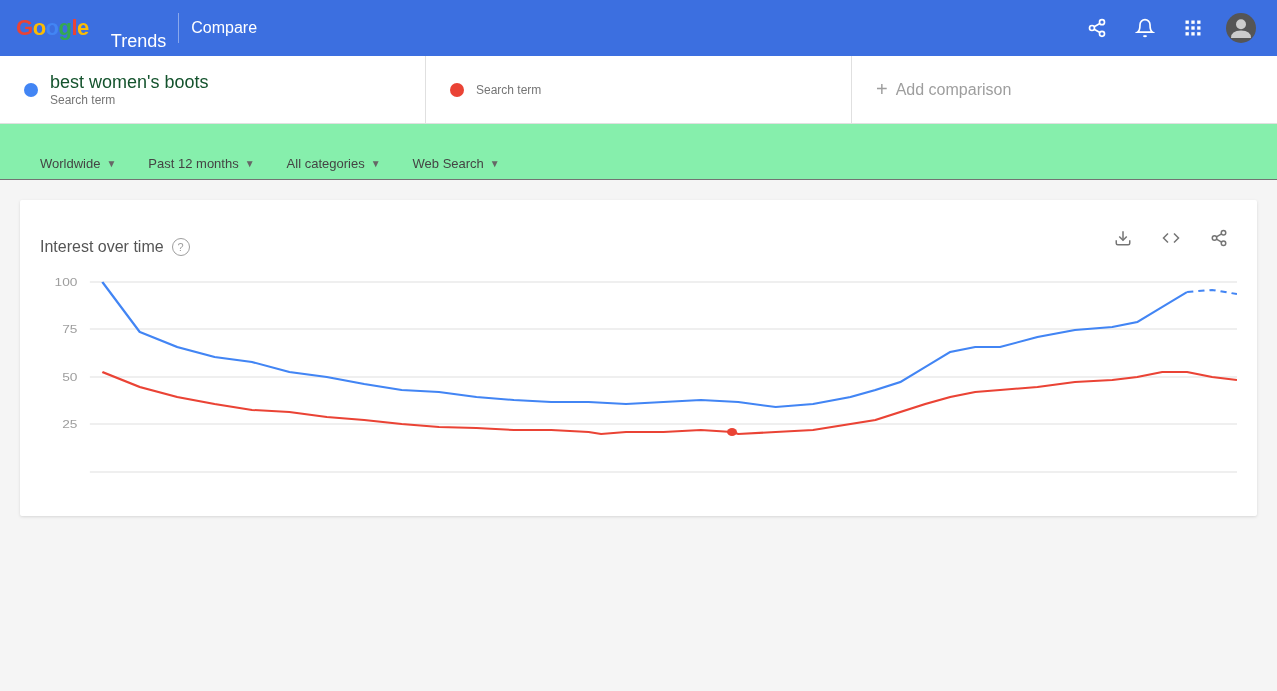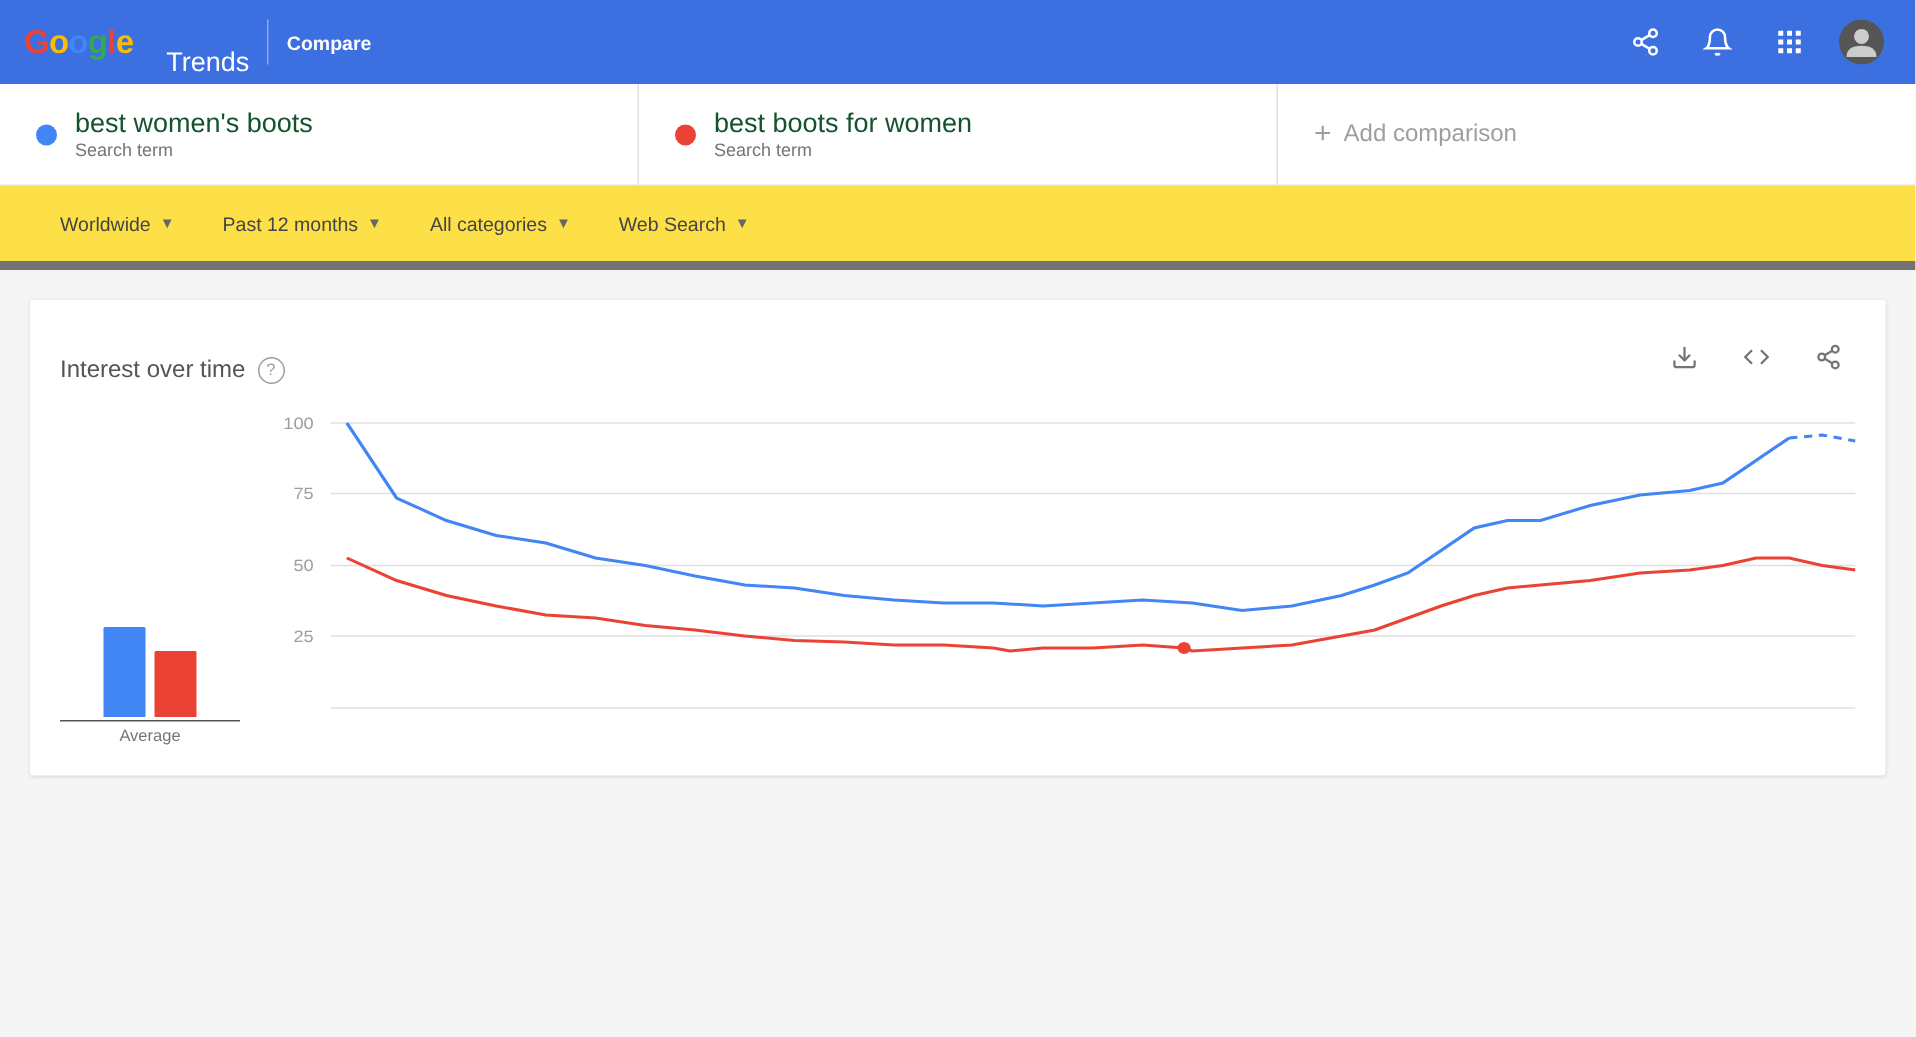"Compare" .header-compare { font-size: 13px -> 16px; font-weight: 700 -> 400 }
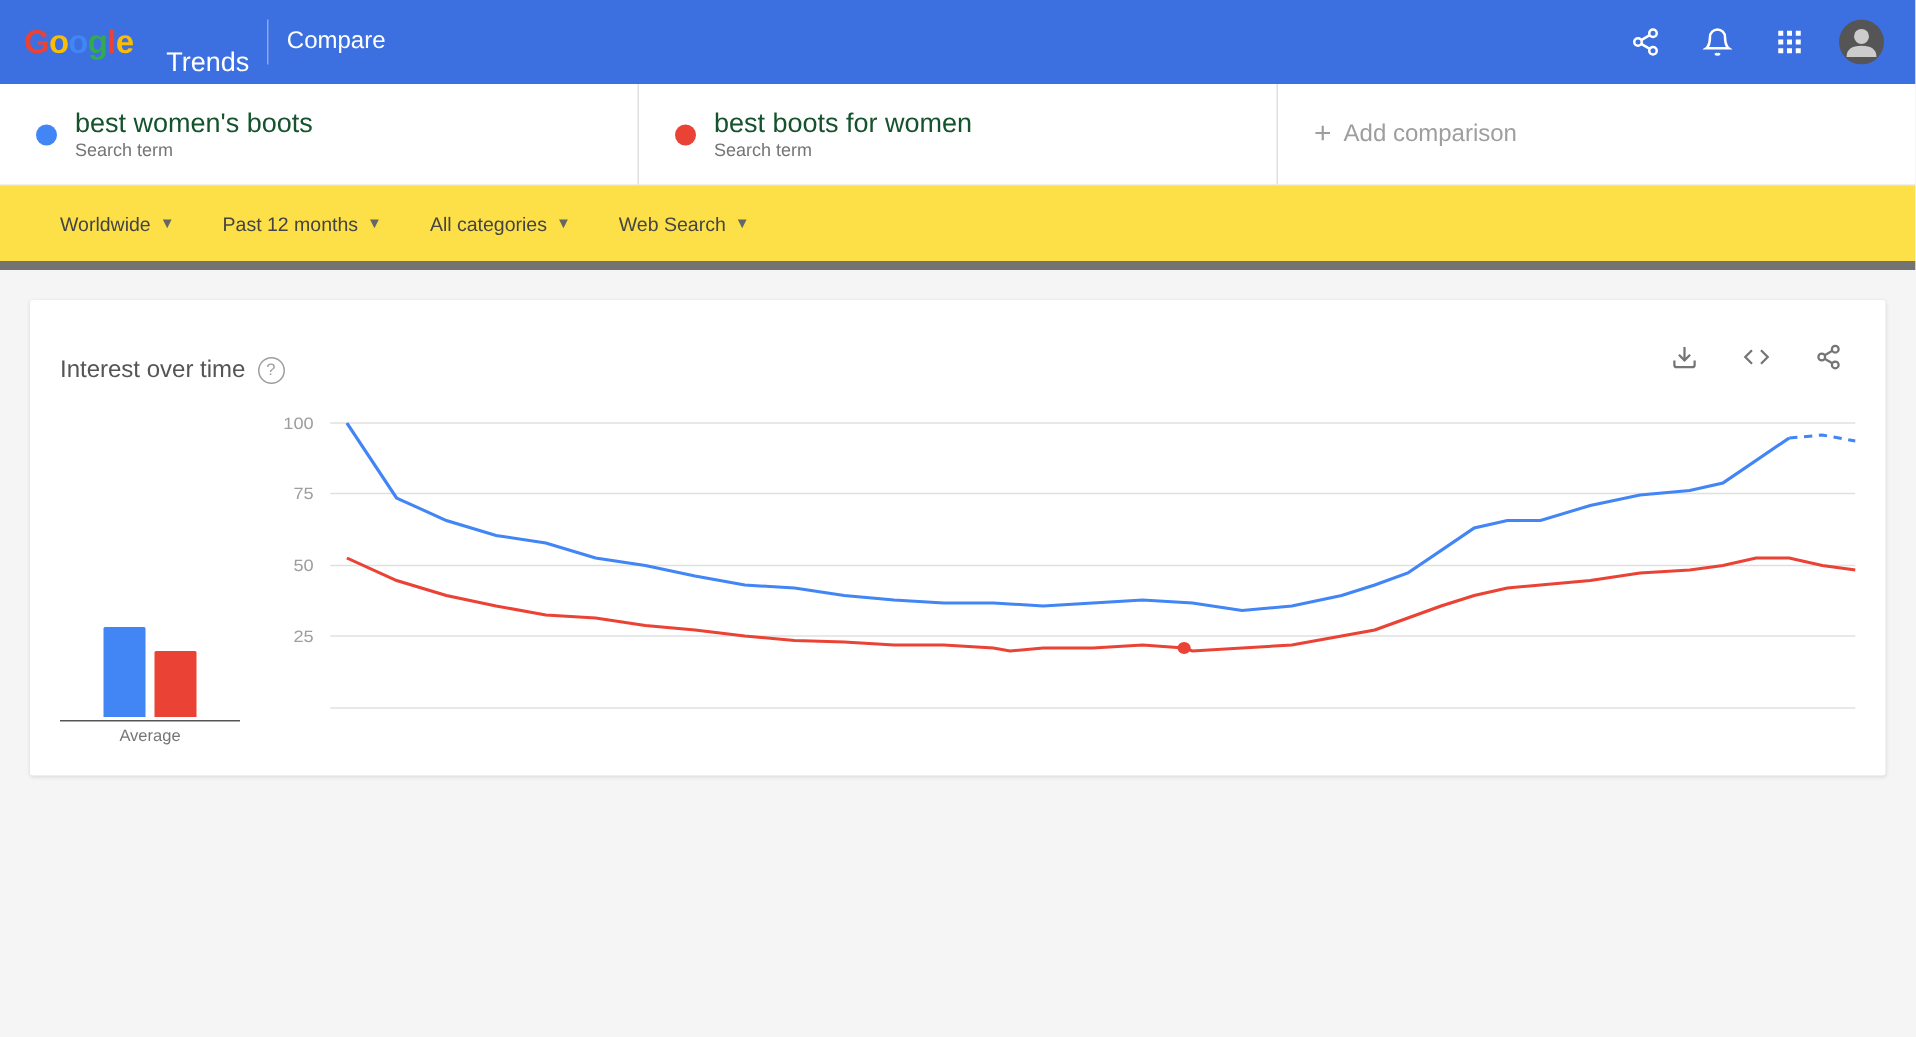"best boots for women" span.term-name { html: <span>best boots for women</span> -> none }
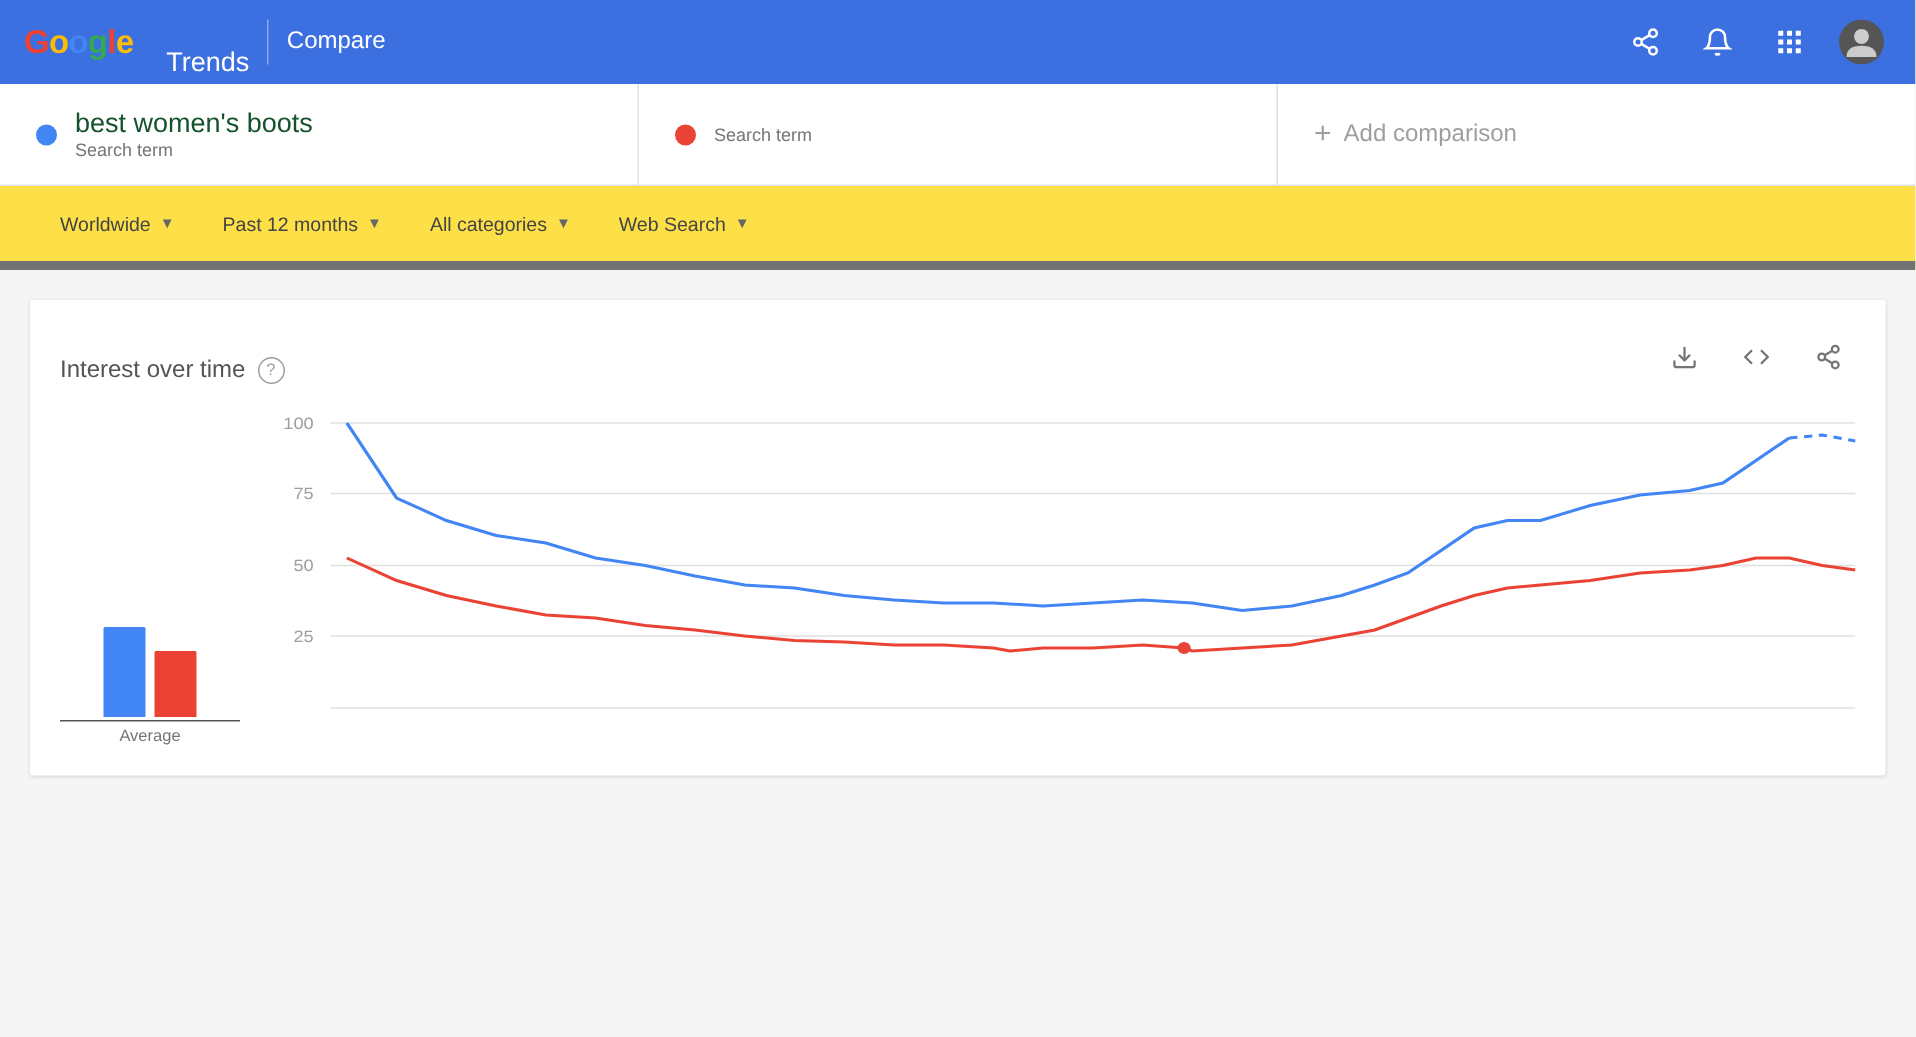"Worldwide" .filters-bar { align-items: center -> flex-end; background: #fde047 -> #86efac; border-bottom: 6px solid #737373 -> 1px solid #737373 }
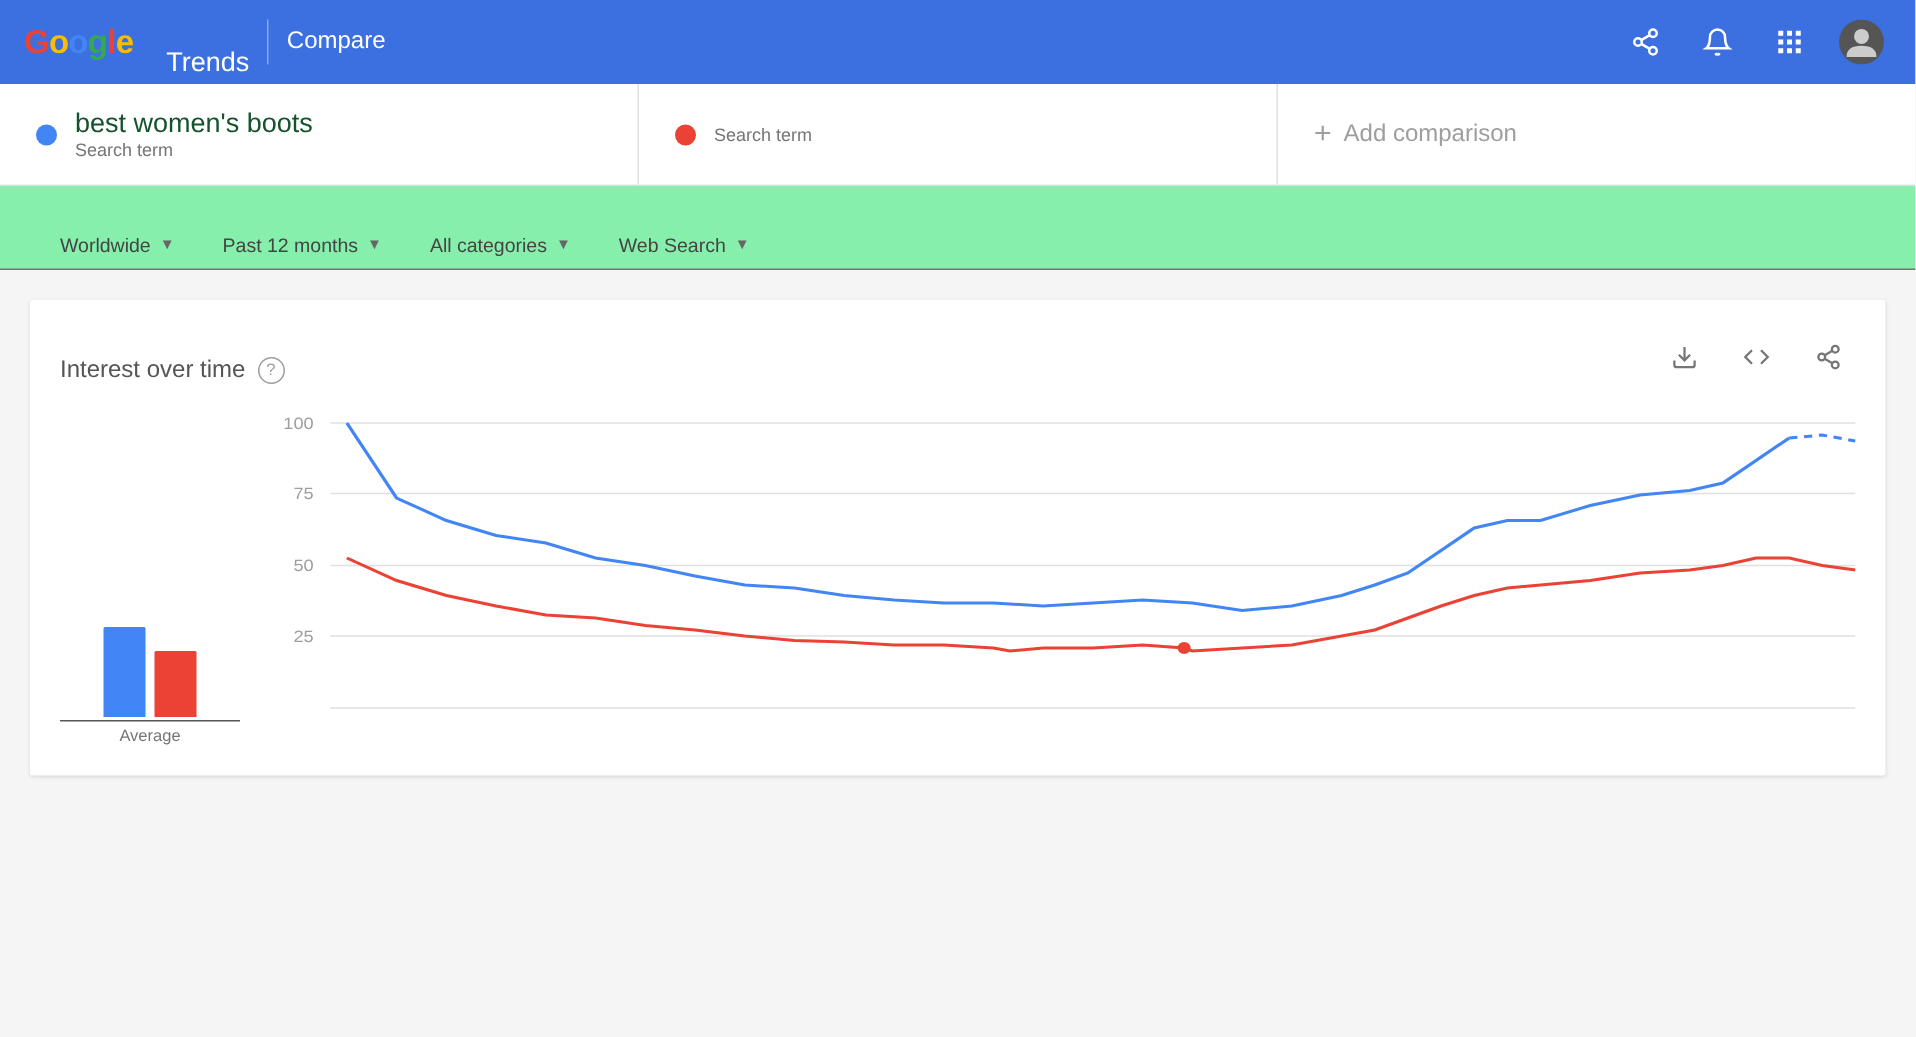"Average" div.chart-left { html: <div> <div> <div></div> <div></div> </div> <div></div> <span>Average</span> </div> -> none }
